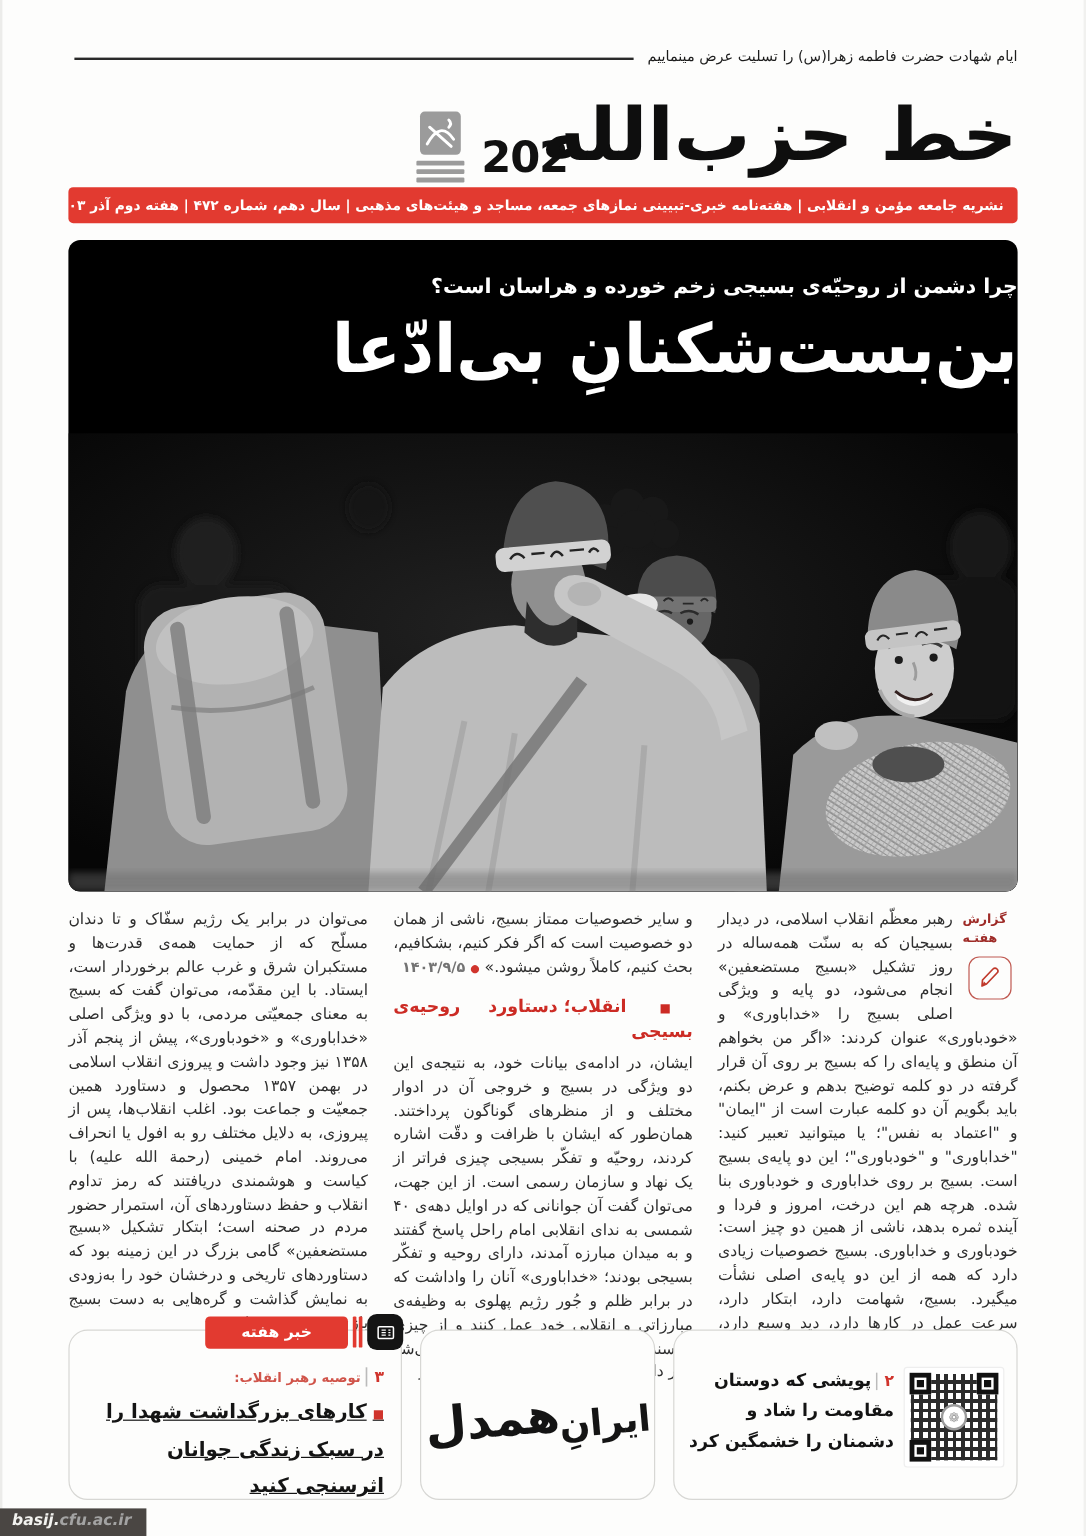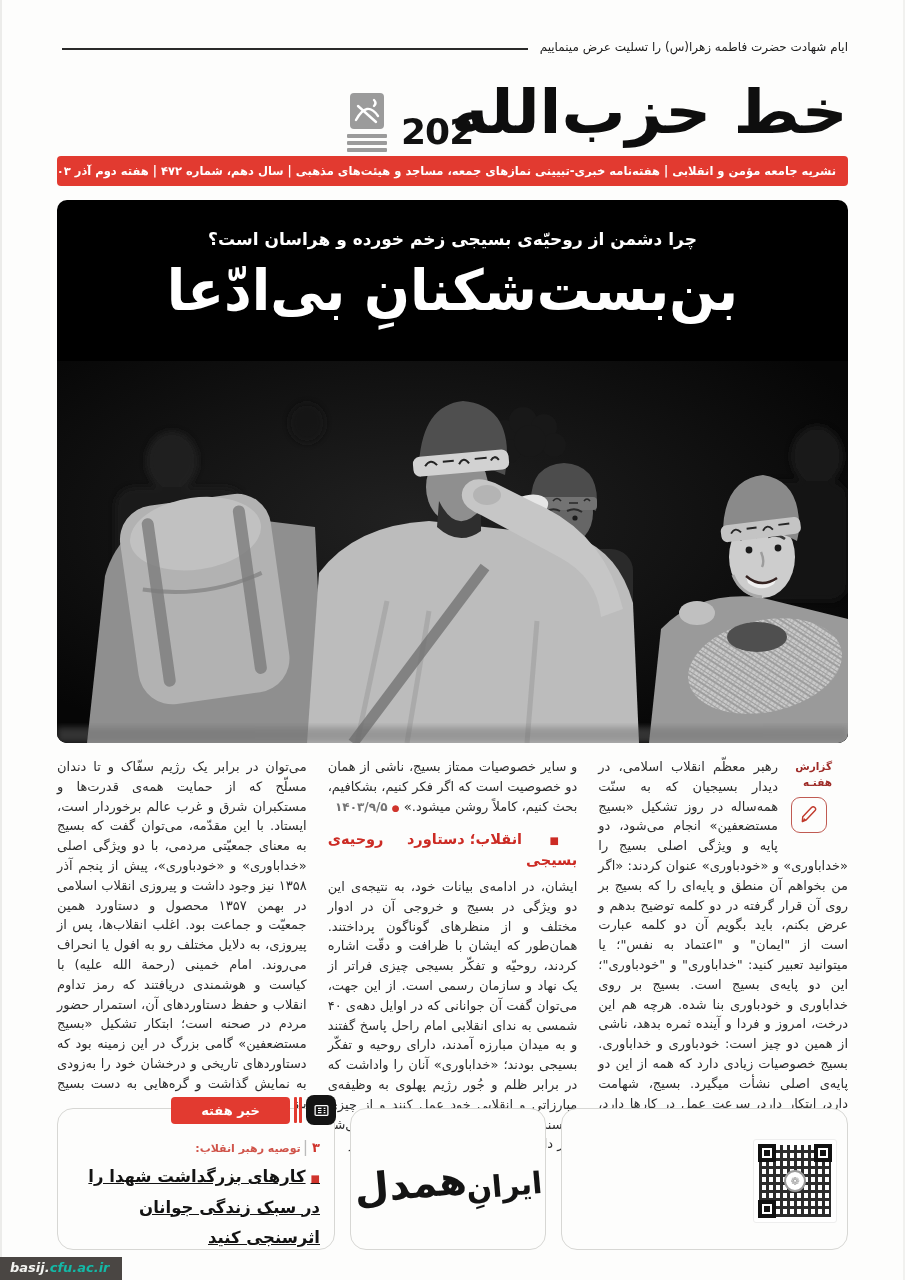"چرا دشمن از روحیّه‌ی بسیجی" .hero-text { align-items: center -> none }
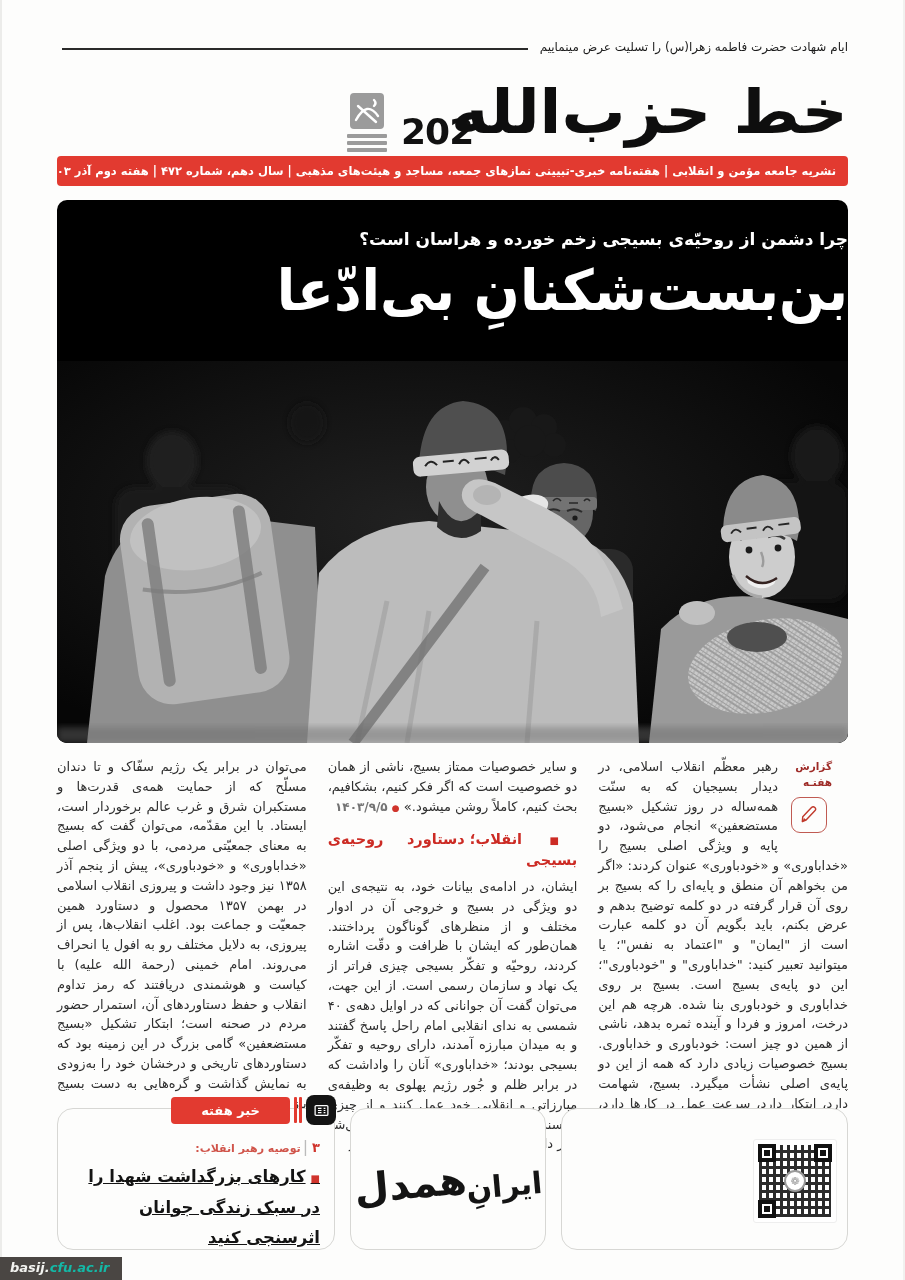"گزارش" .report-tag { margin: 2px 16px 6px 8px -> 2px 0 6px 8px; text-align: right -> left }
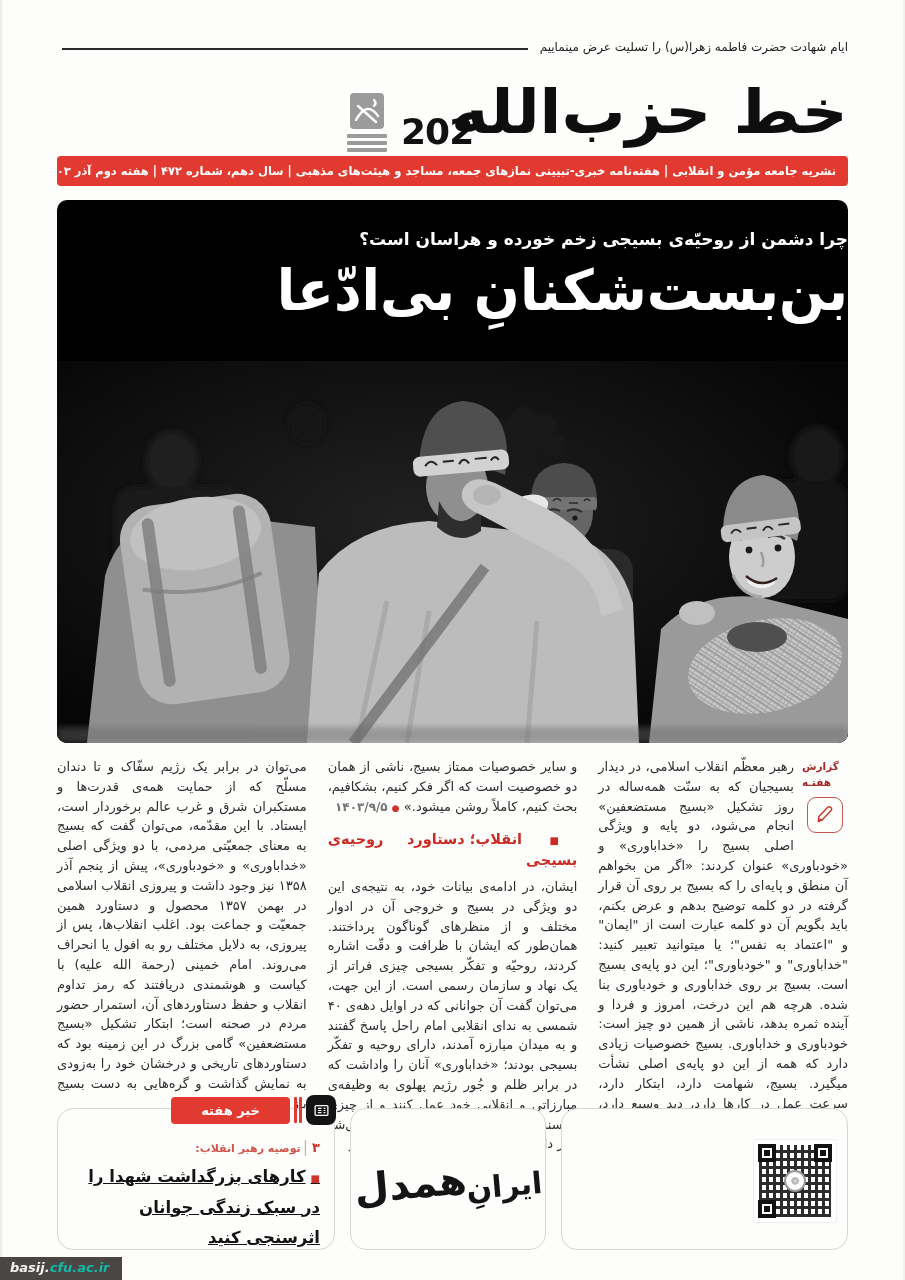"۲|پویشی که دوستان مقاومت را" div.note-title { html: none -> <div> <span>۲</span><span>|</span><span>پویشی که دوستان مقاومت را شاد و دشمنان را خشمگین کرد</span> </div> }
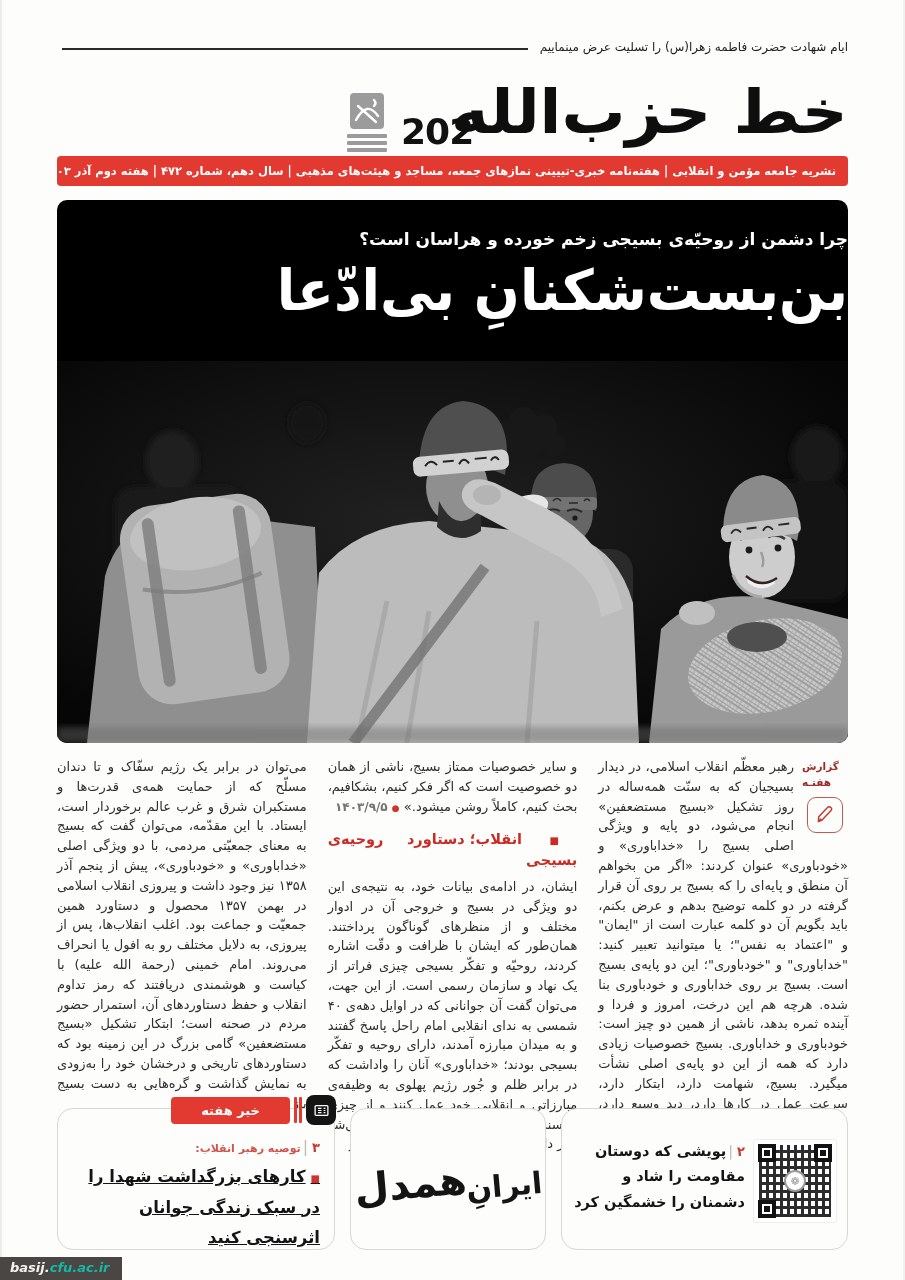"cfu.ac.ir" .wm-orange { color: #14b8a6 -> #a3a3a3 }
